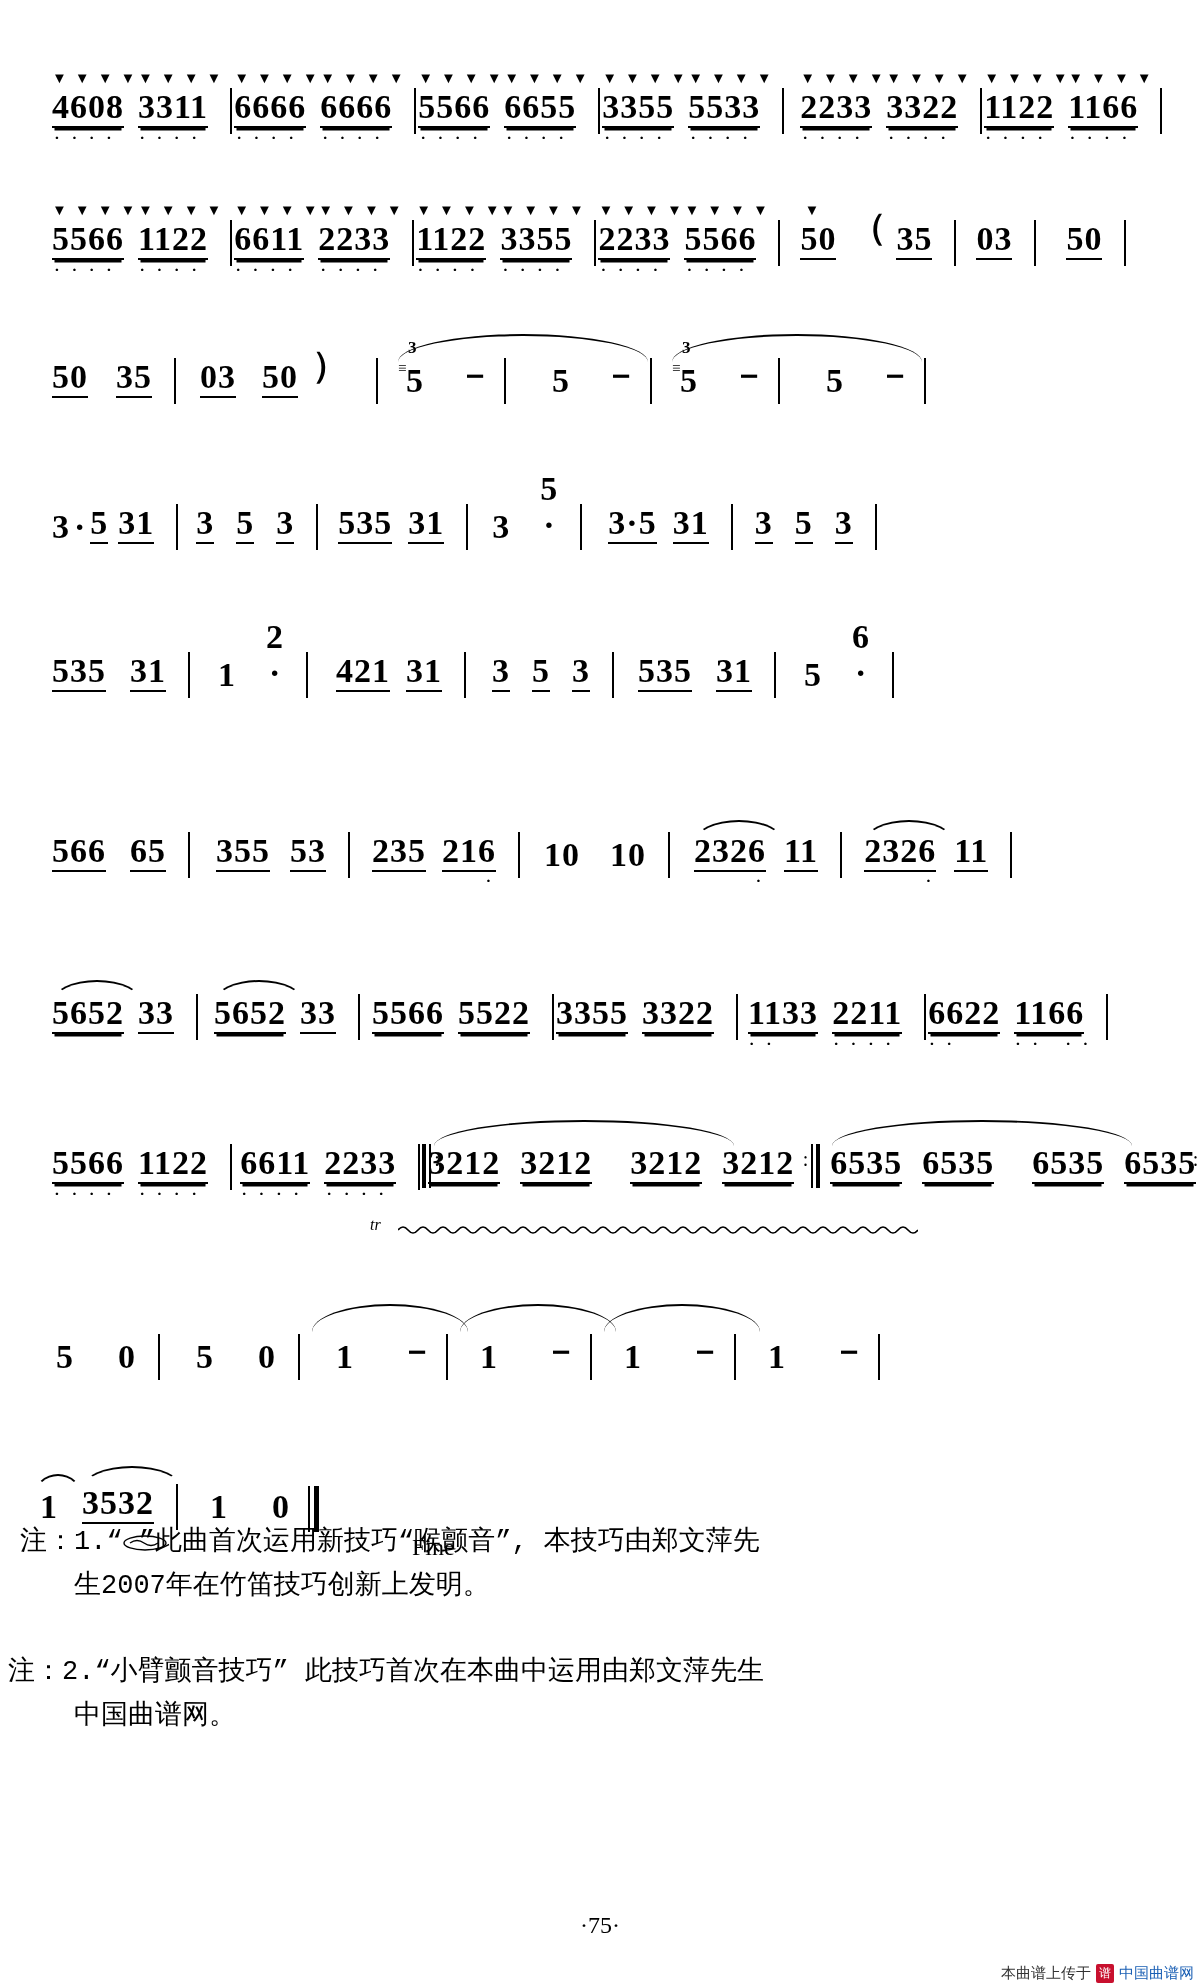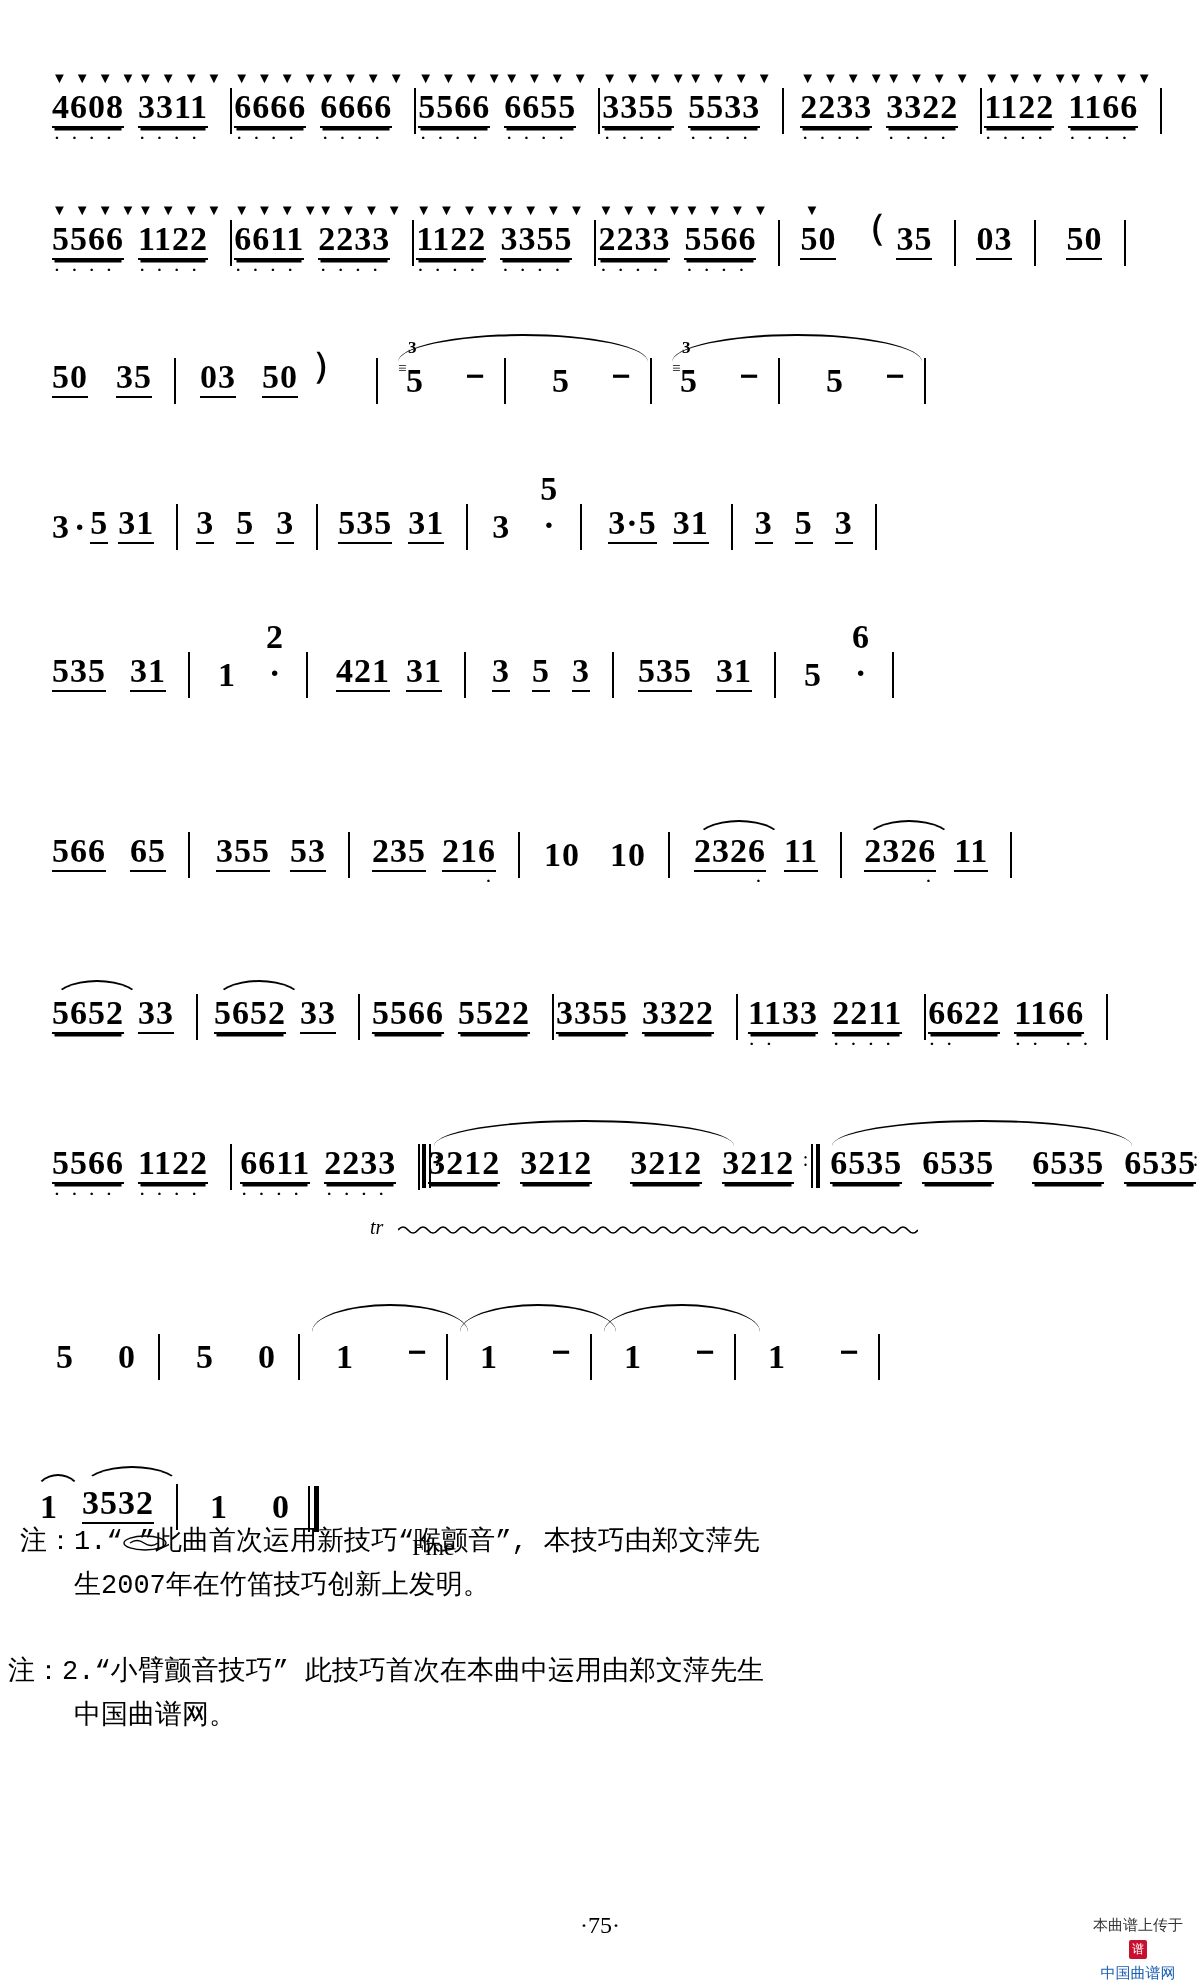"tr" .trill-label { font-size: 20px -> 16px }
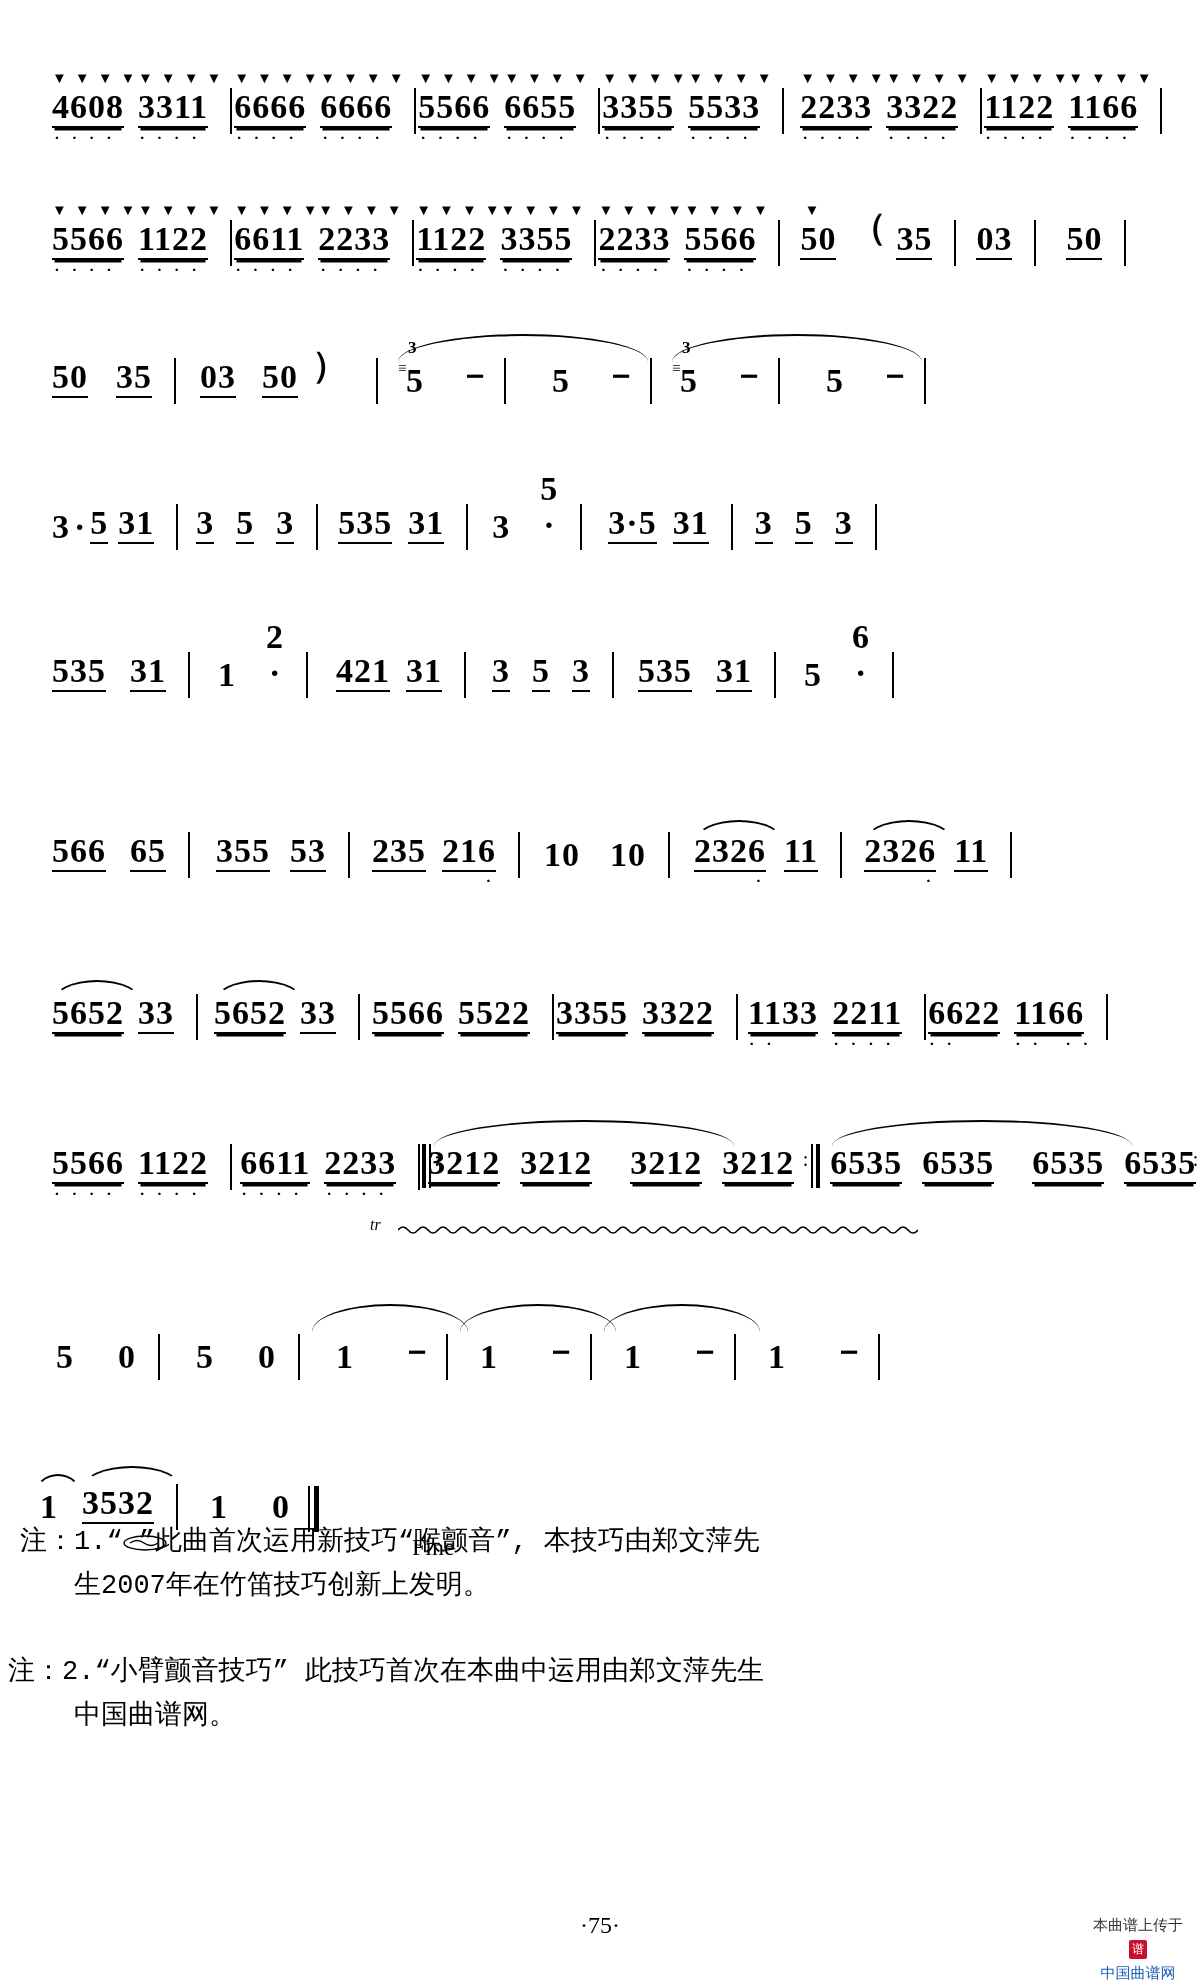"本曲谱上传于" .credit { flex-direction: column -> none; right: 17px -> 6px }
